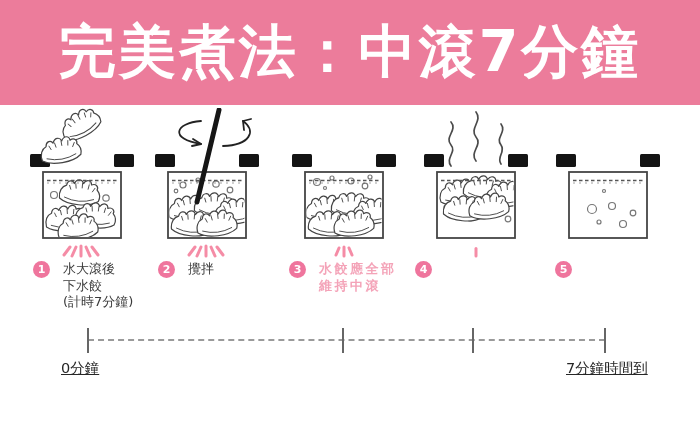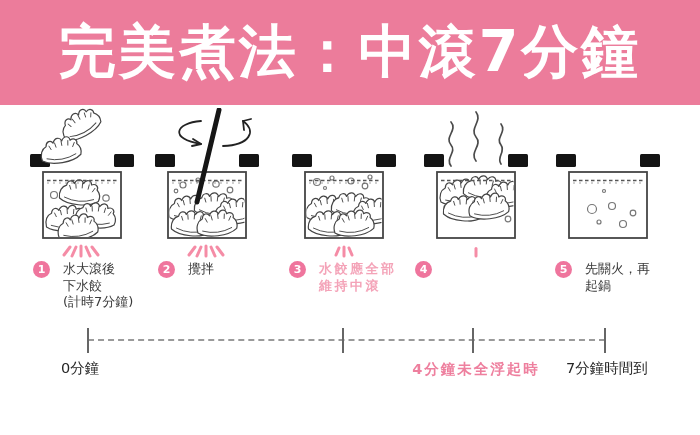"先關火，再" div.lines { html: <div> <div>先關火，再</div> <div>起鍋</div> </div> -> none }
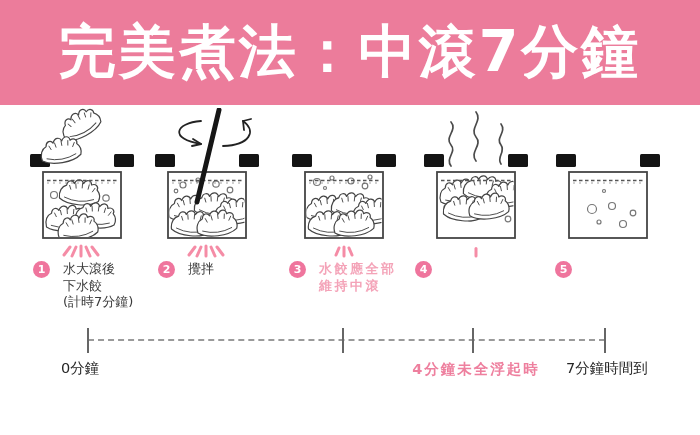"0分鐘" .tl-label { text-decoration: none -> underline }
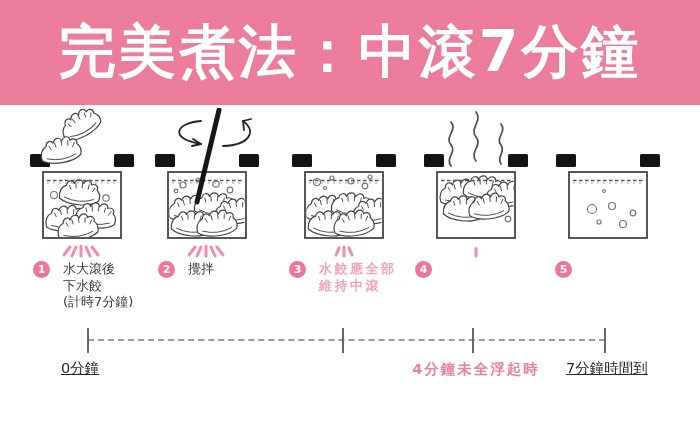"4分鐘未全浮起時" div { html: <div>4分鐘未全浮起時</div> -> none }
